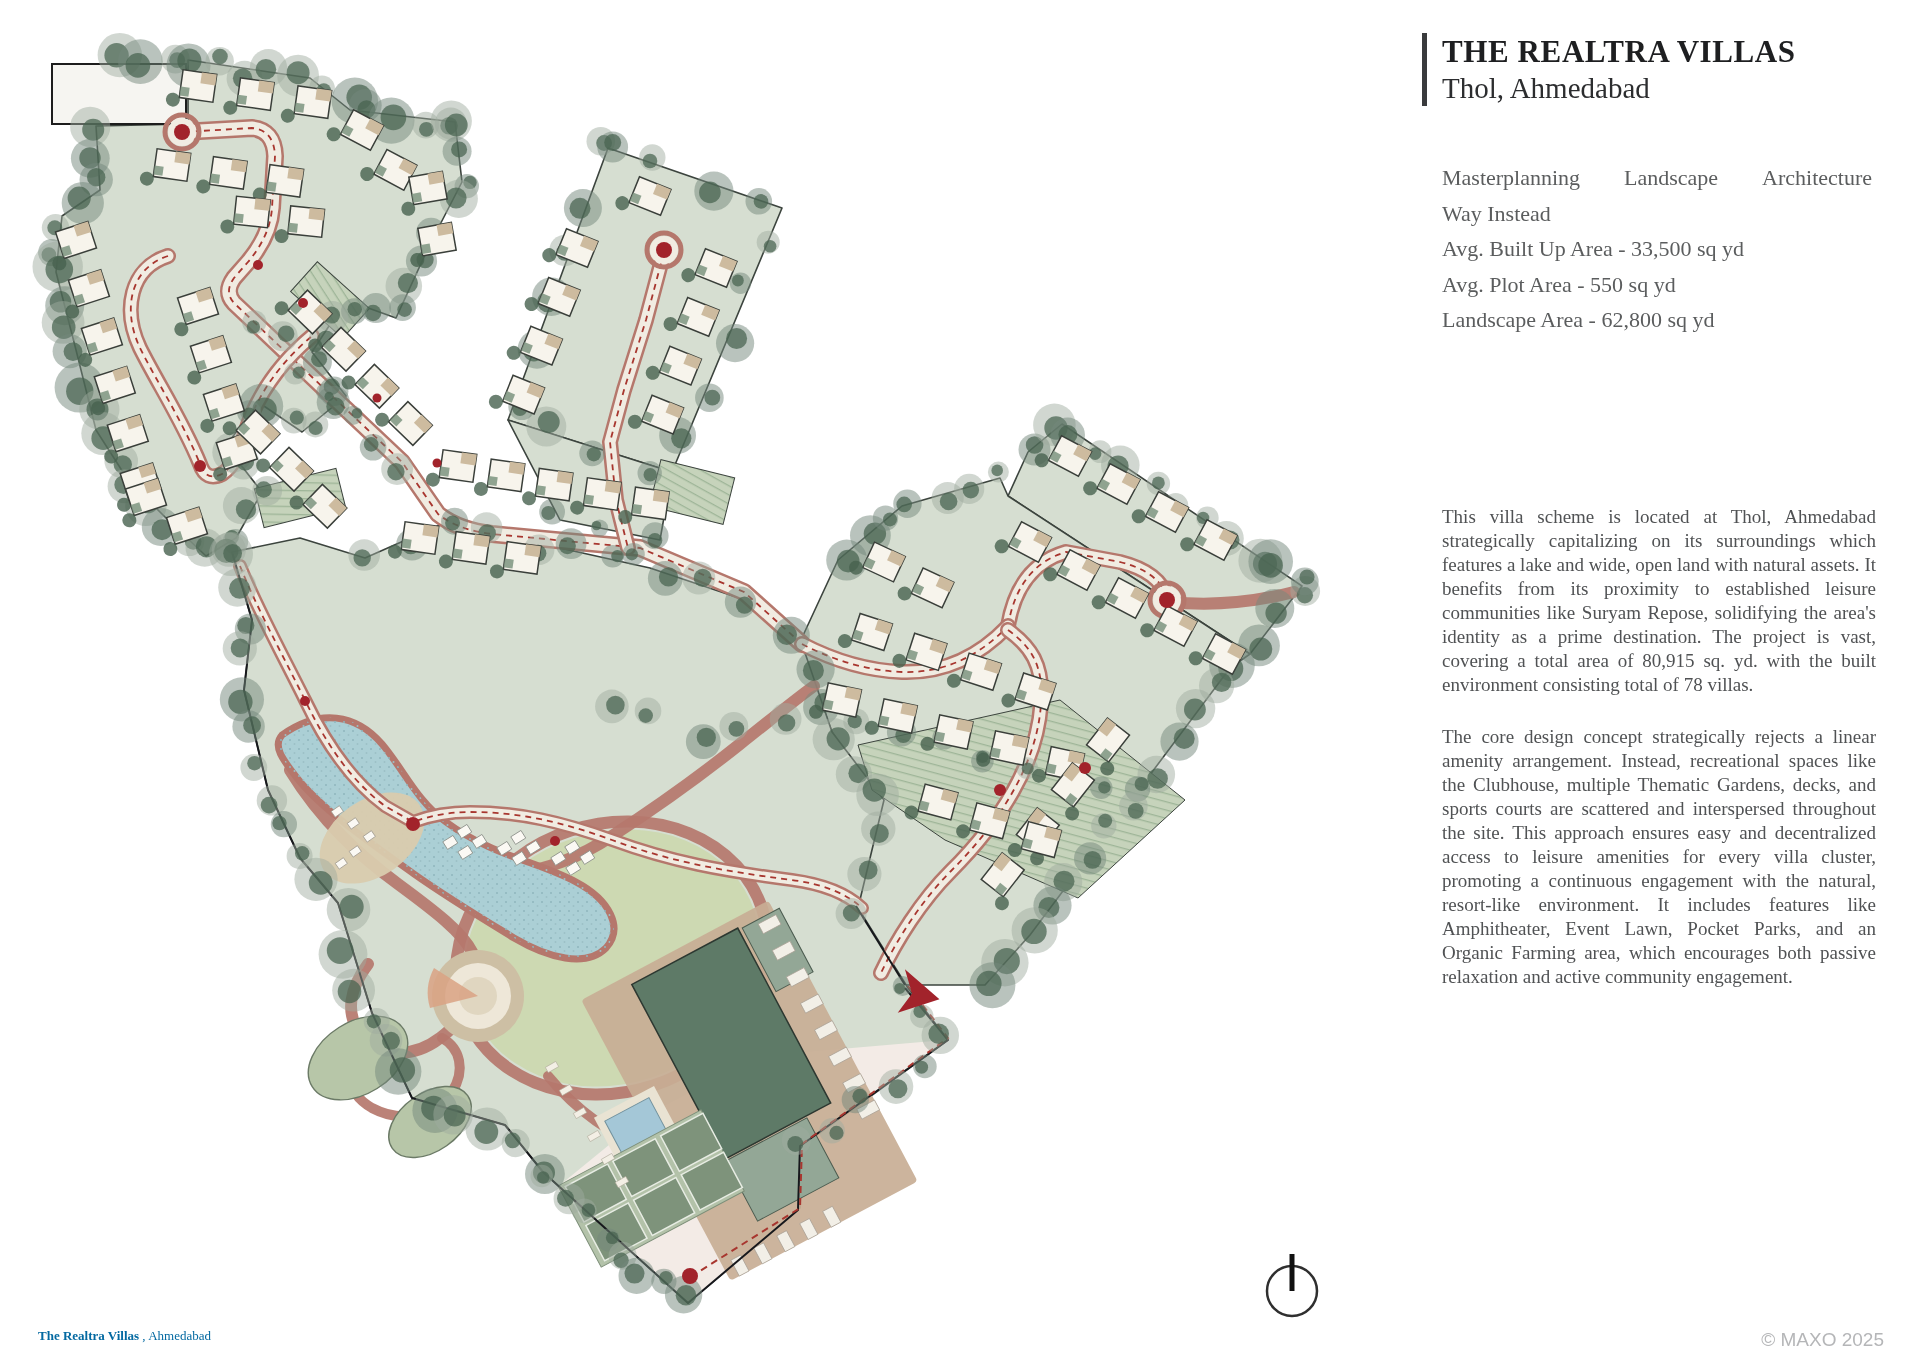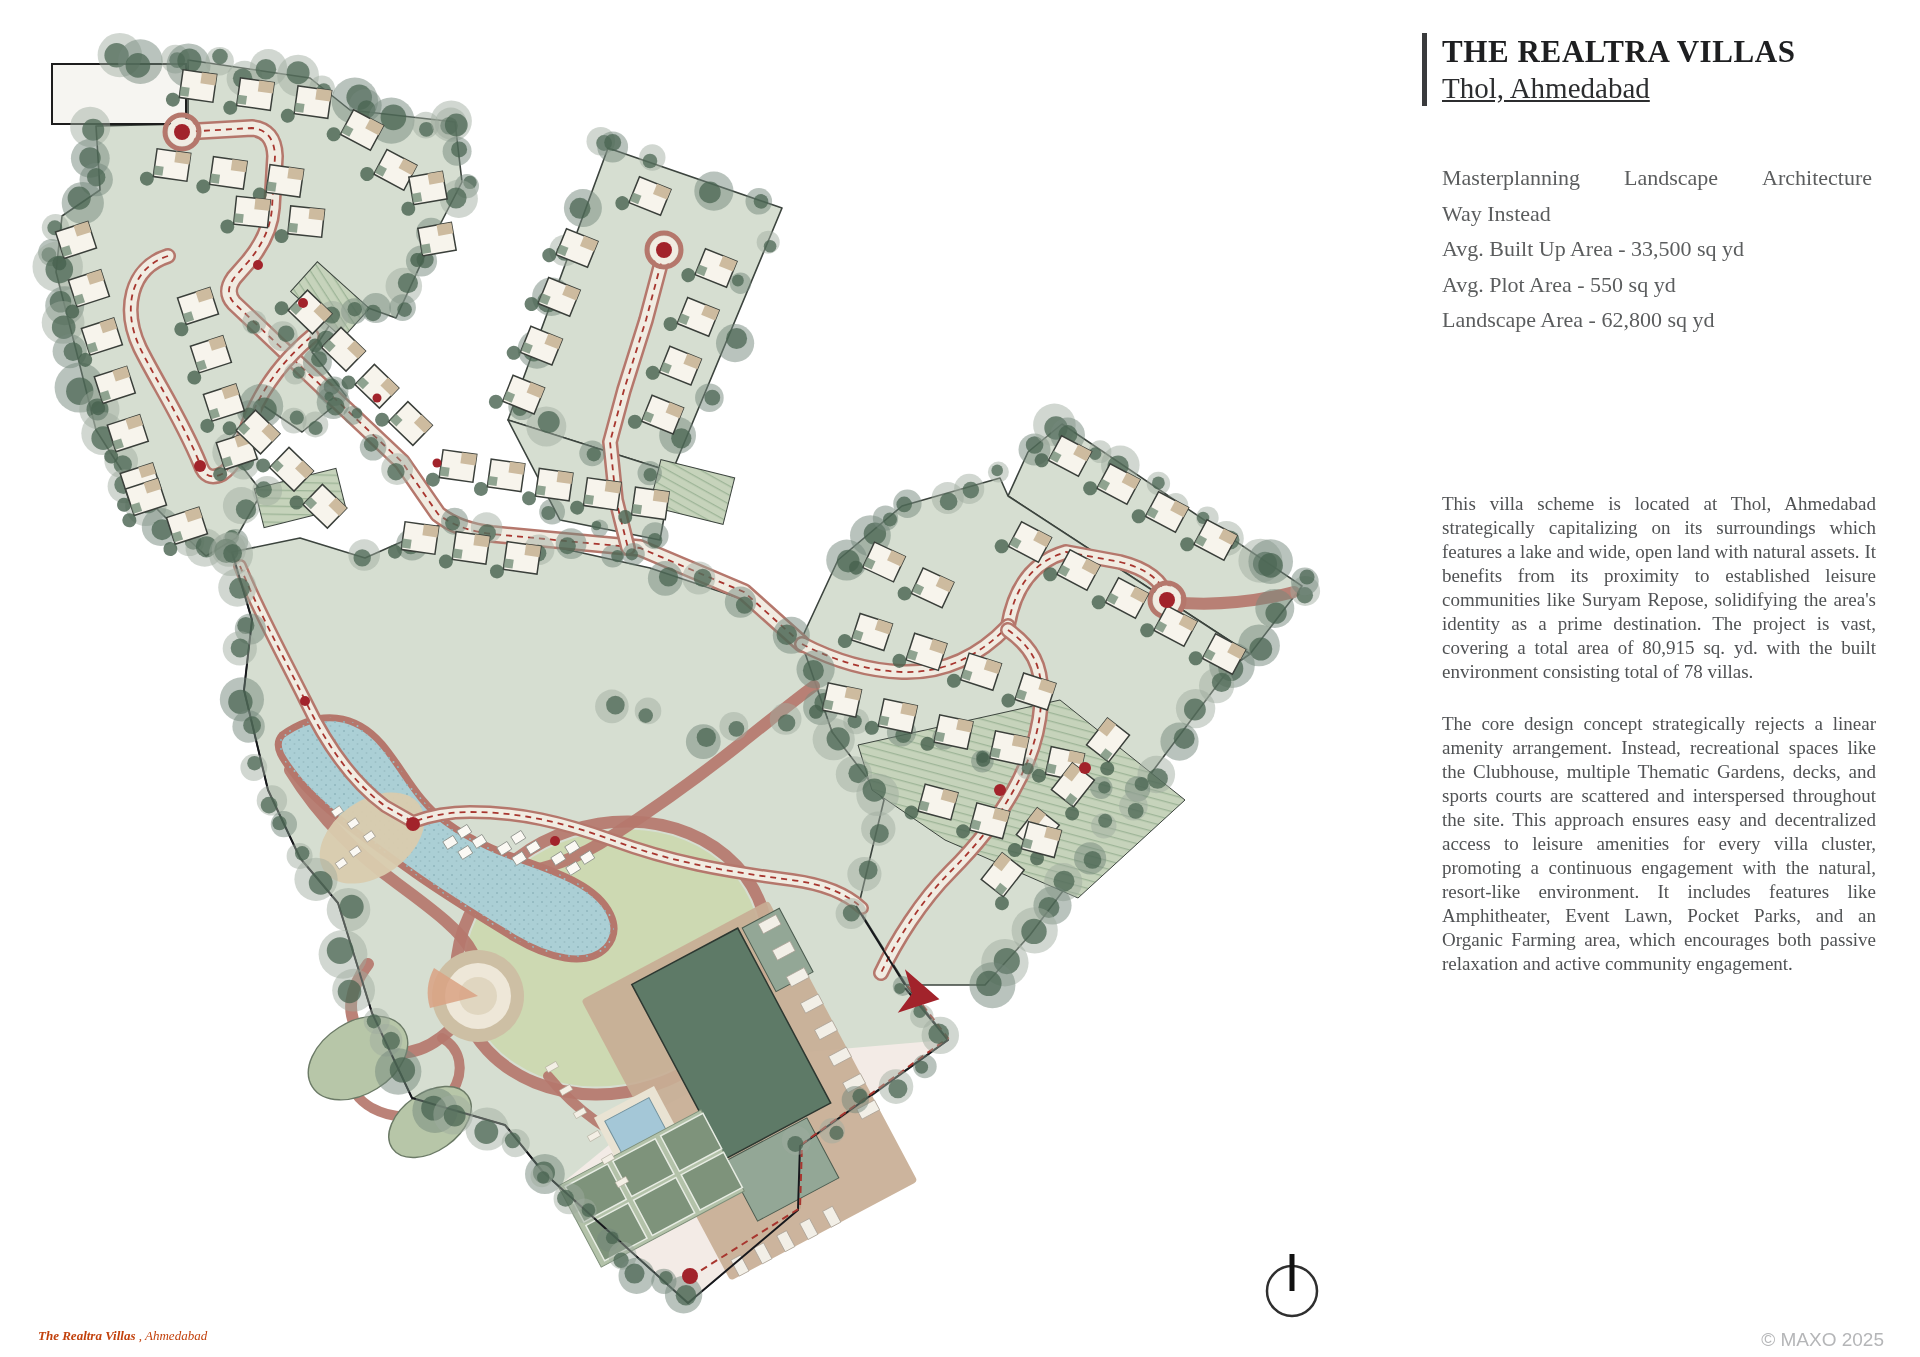"Thol, Ahmedabad" .title-block h2 { text-decoration: underline -> none }
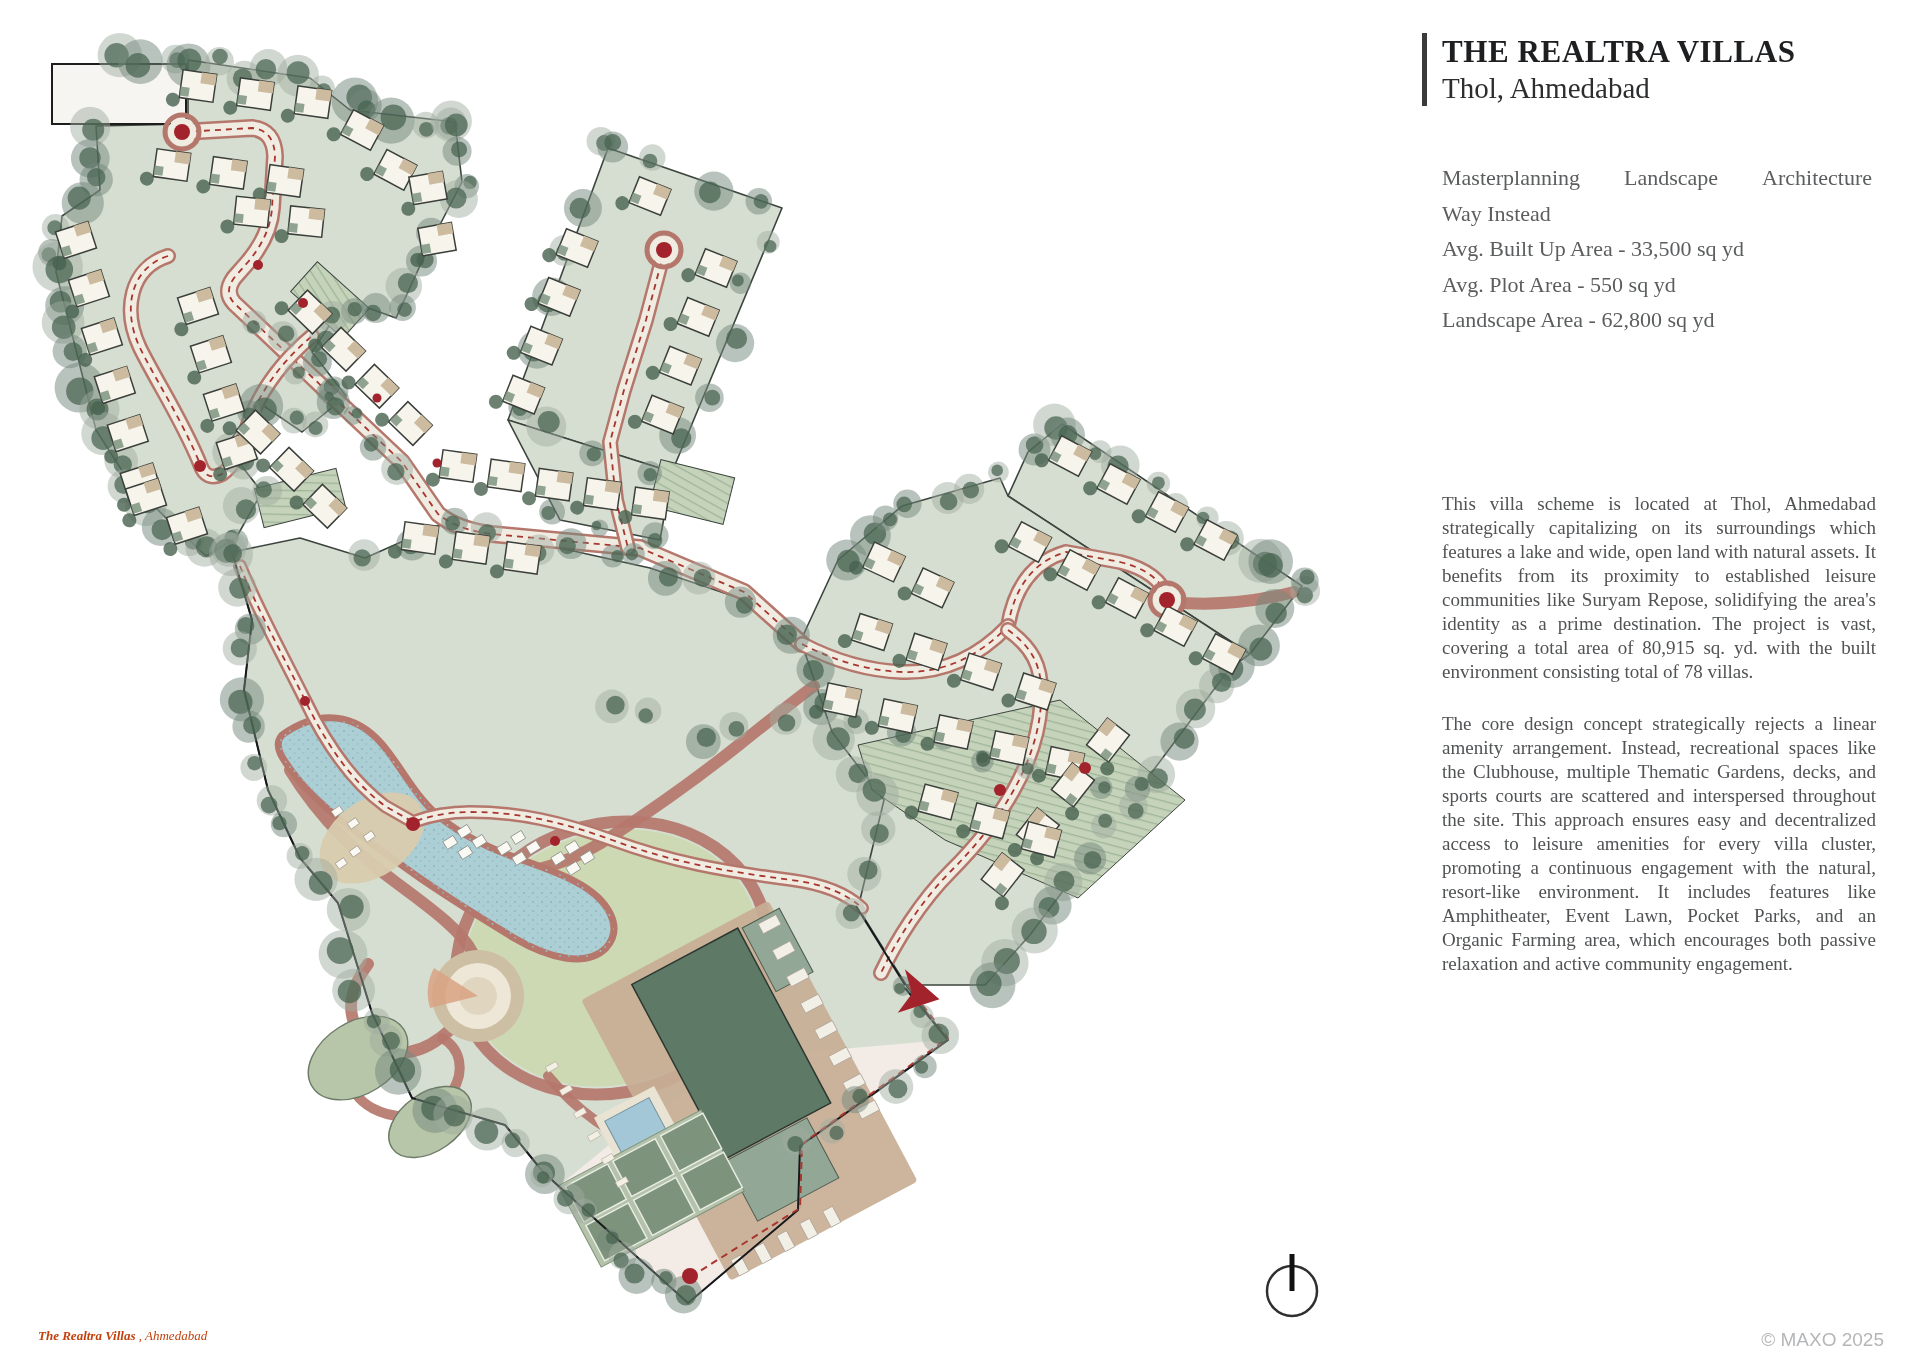"This villa scheme is located" .paras { top: 492px -> 505px }
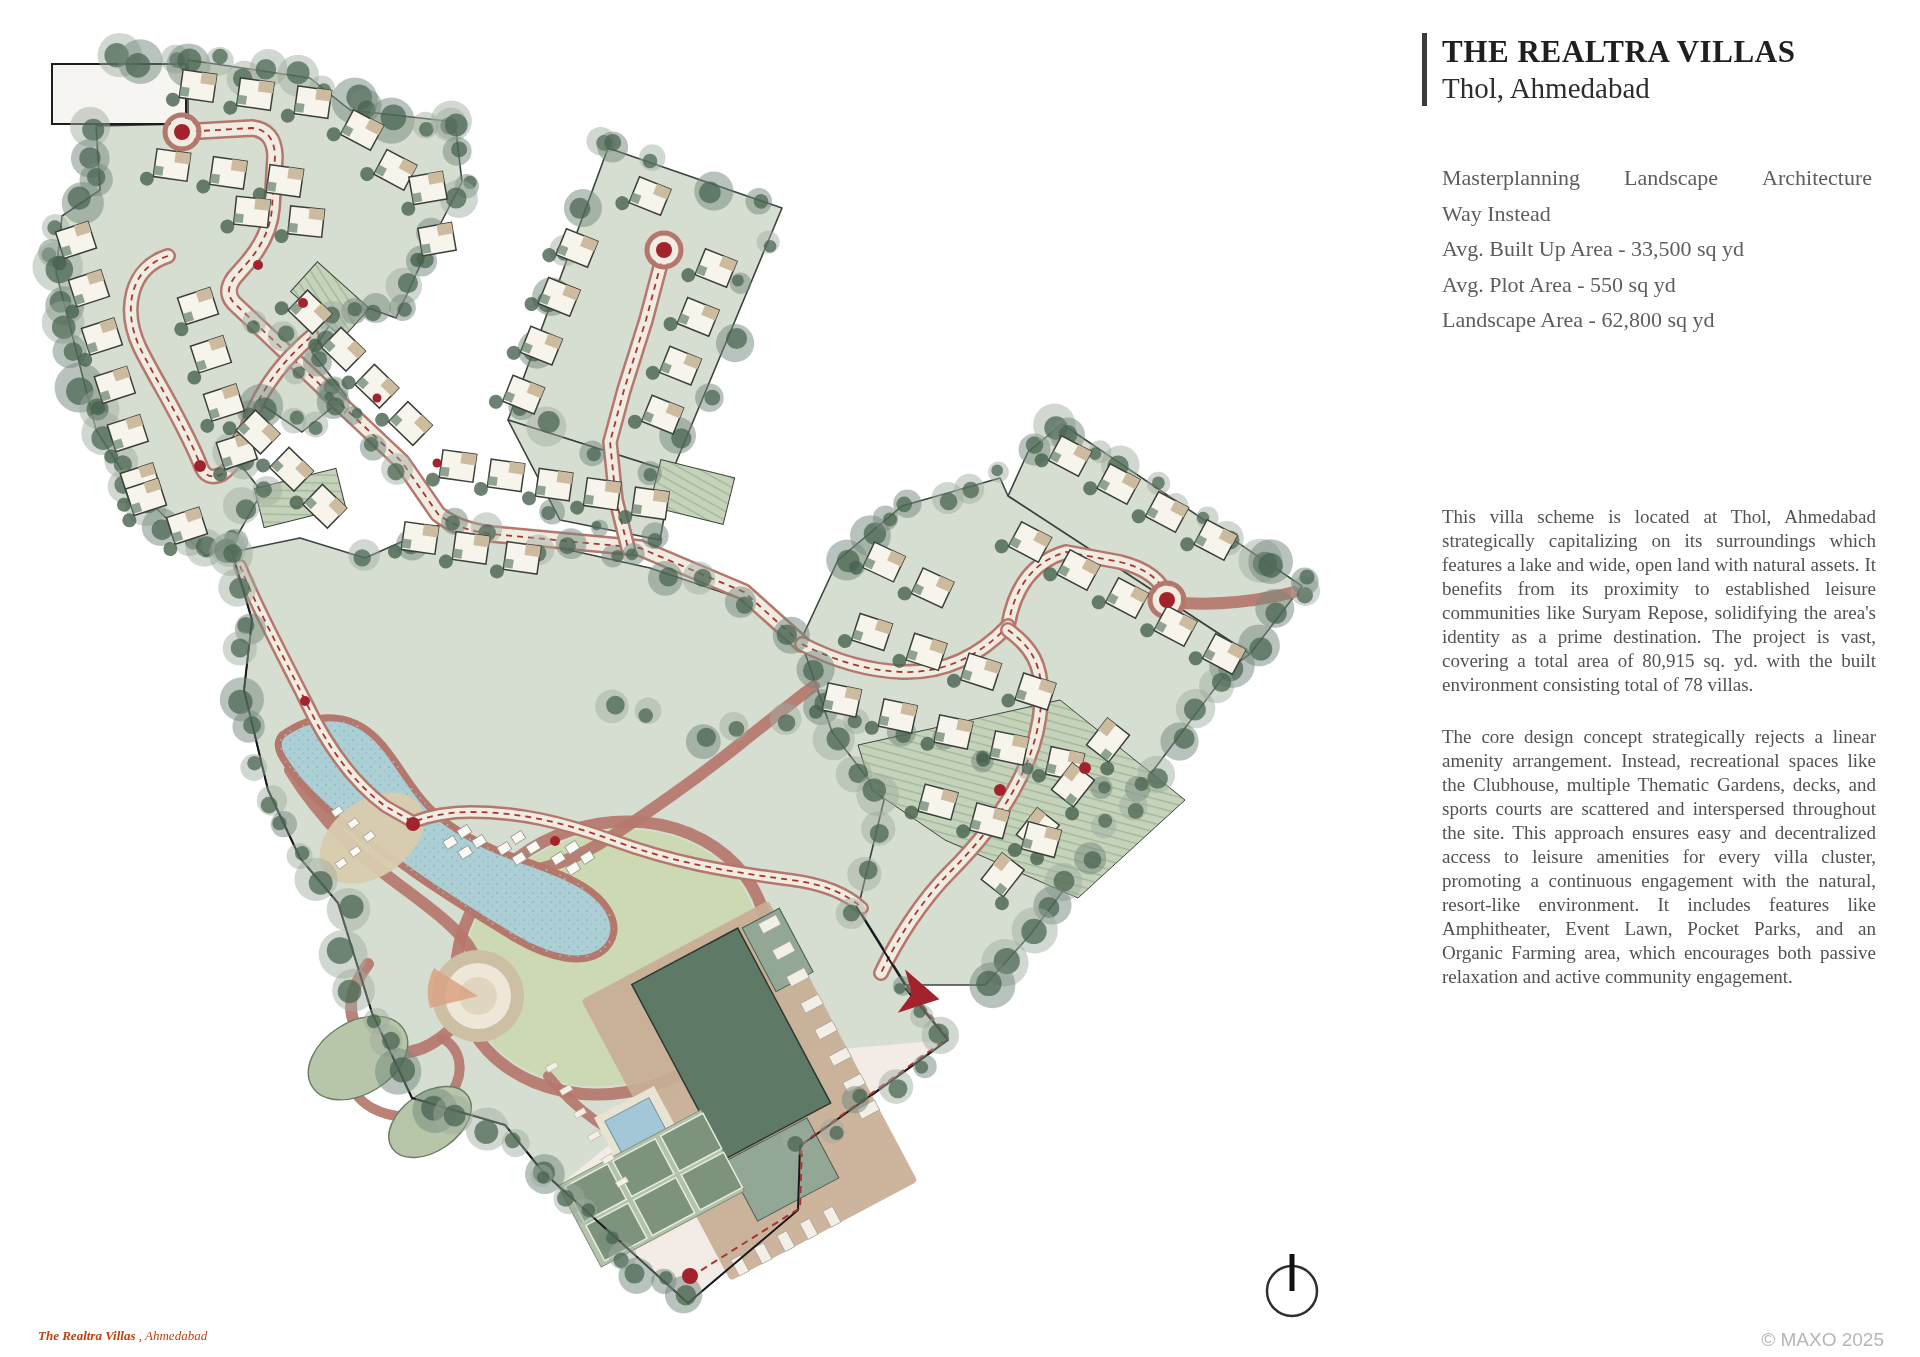"The Realtra Villas , Ahmedabad" .foot-left { color: #c2410c -> #0369a1; font-style: italic -> none }
